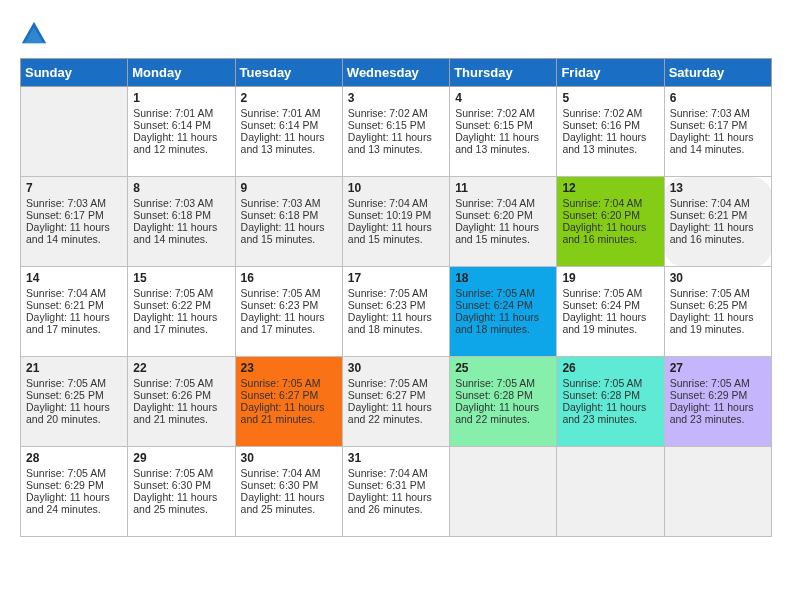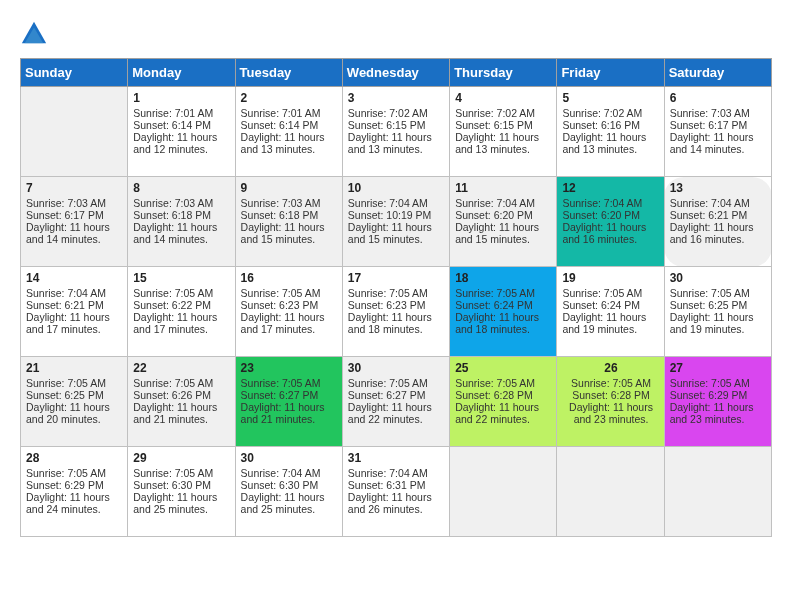"12" td { background-color: #14b8a6 -> #84cc16 }
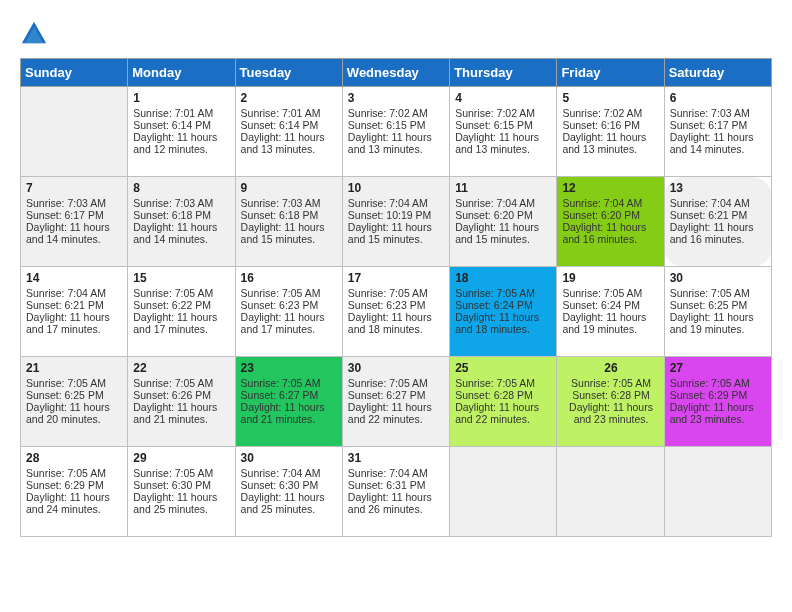"23" td { background-color: #22c55e -> #f97316 }
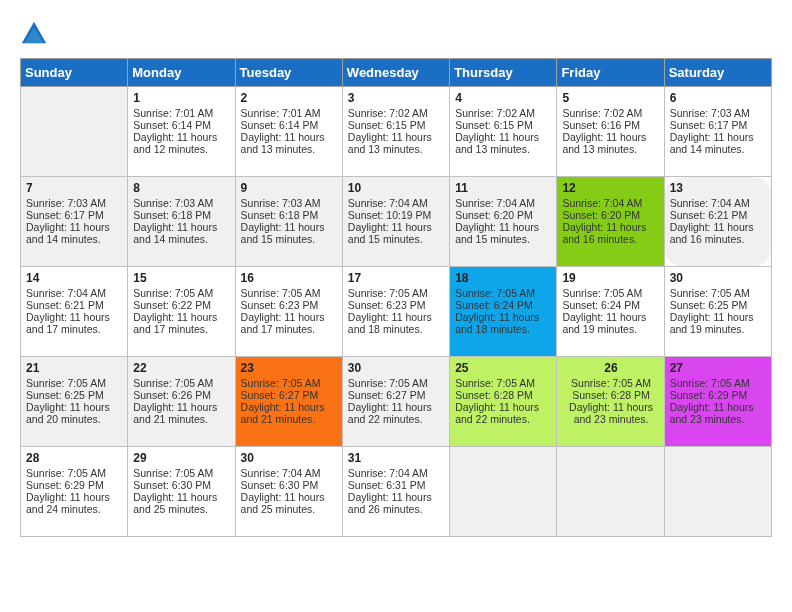"25" td { background-color: #bef264 -> #86efac }
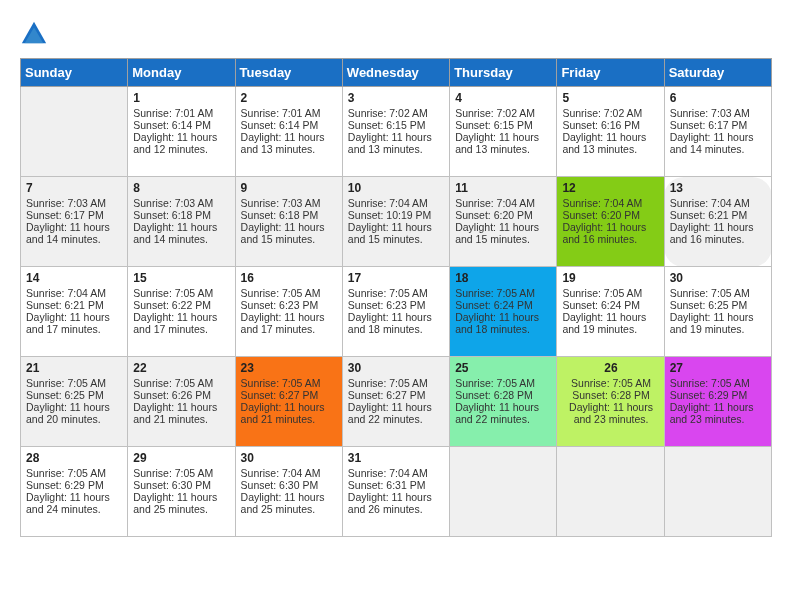"26" td { background-color: #bef264 -> #5eead4; text-align: center -> none }
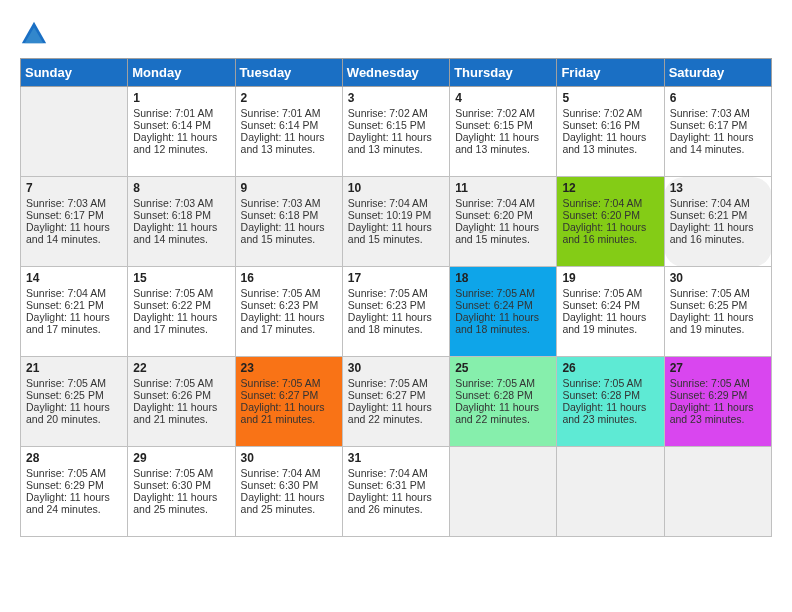"27" td { background-color: #d946ef -> #c4b5fd }
